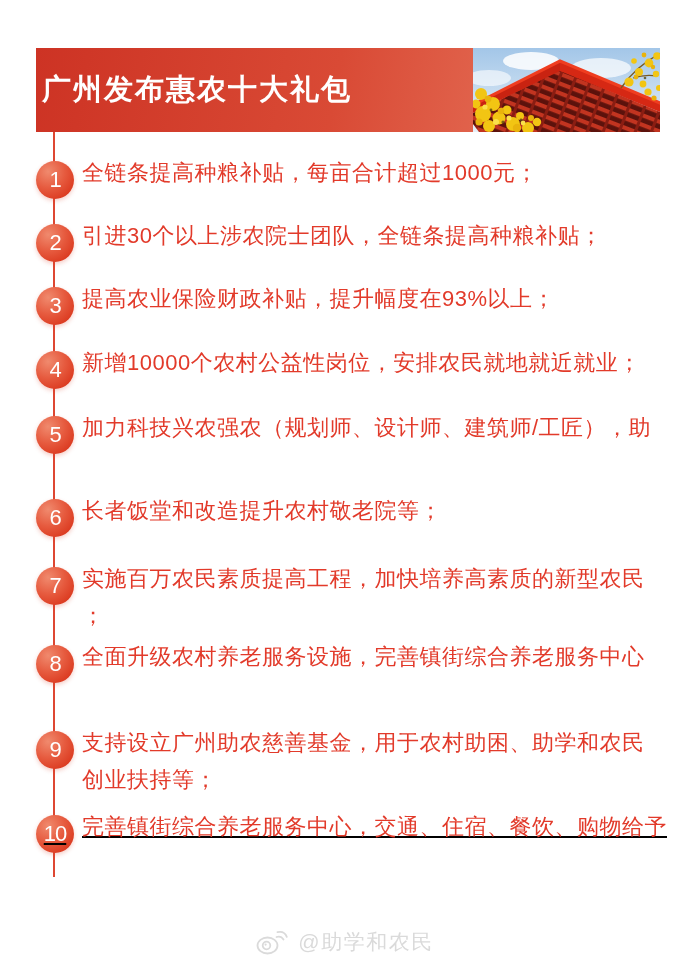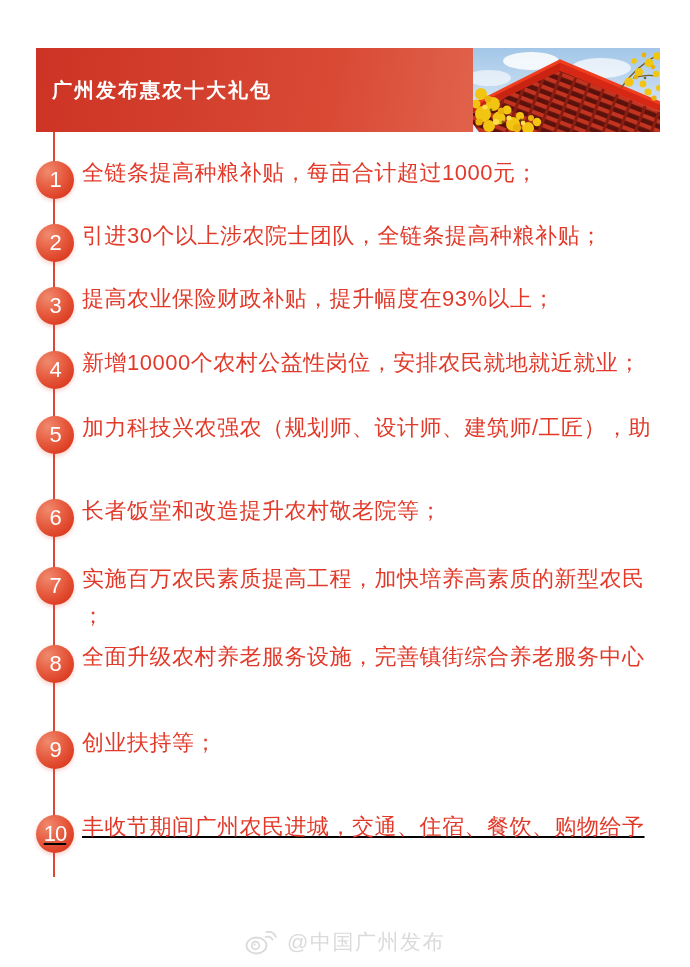"广州发布惠农十大礼包" .banner-title { font-size: 20px -> 29px; padding-left: 16px -> 6px }
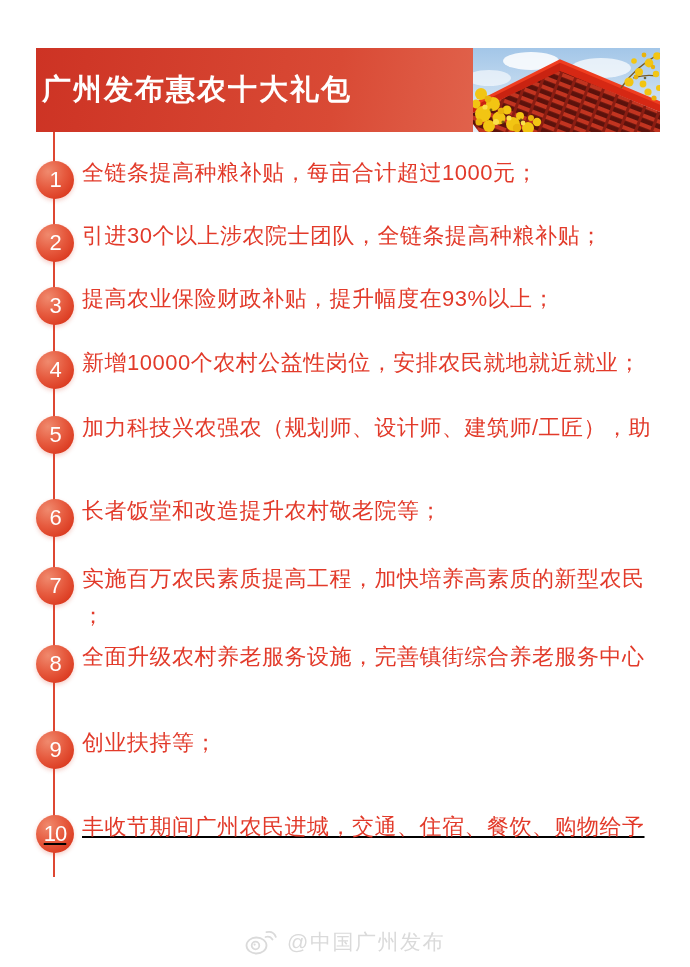"支持设立广州助农慈善基金，用于农村助困、助学和农民" div.line { html: none -> <div>支持设立广州助农慈善基金，用于农村助困、助学和农民</div> }
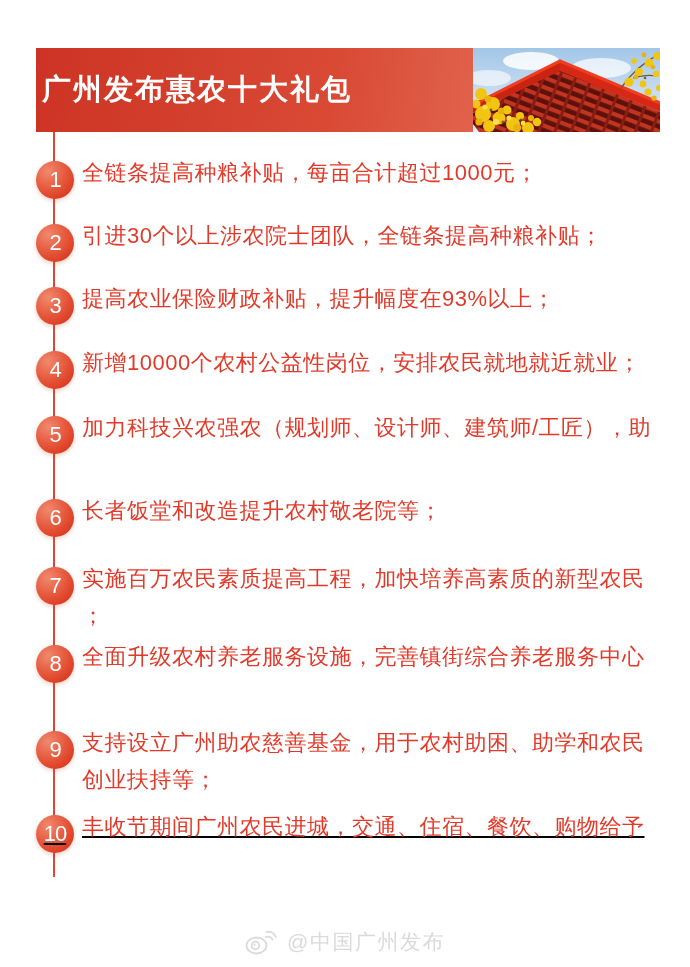"丰收节期间广州农民进城，交通、住宿、餐饮、购物给予" div.line { text: 丰收节期间广州农民进城 -> 完善镇街综合养老服务中心 }
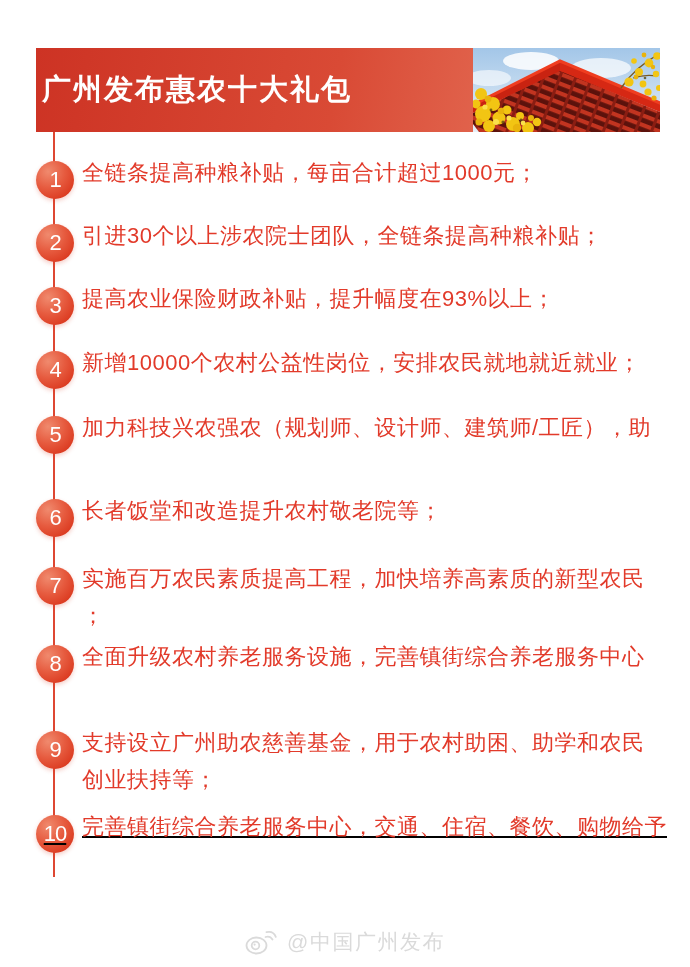"@中国广州发布" span.credit-text { text: @中国广州发布 -> @助学和农民 }
